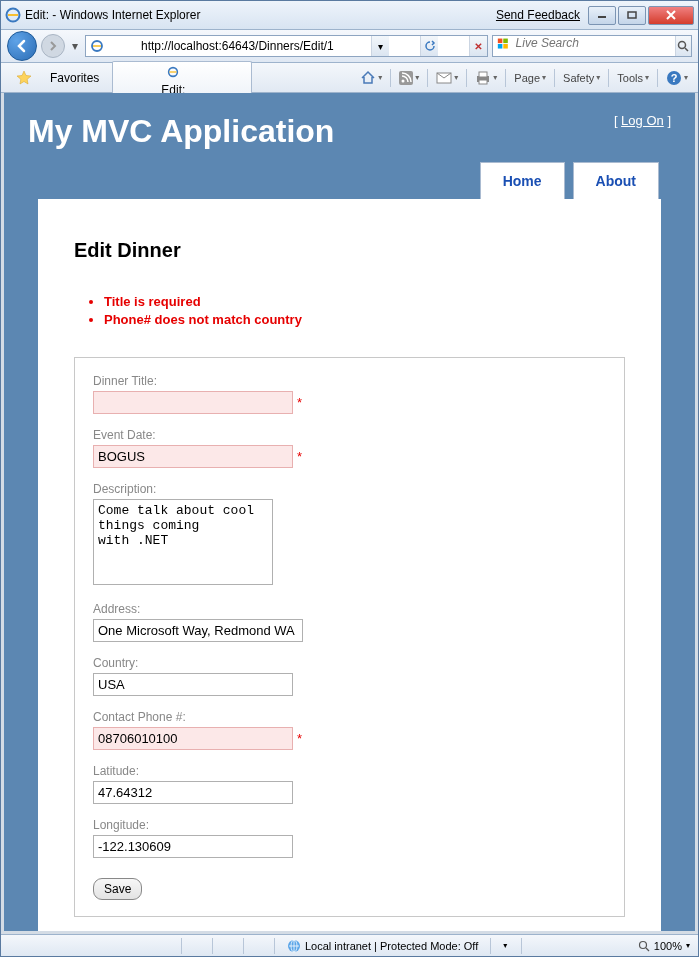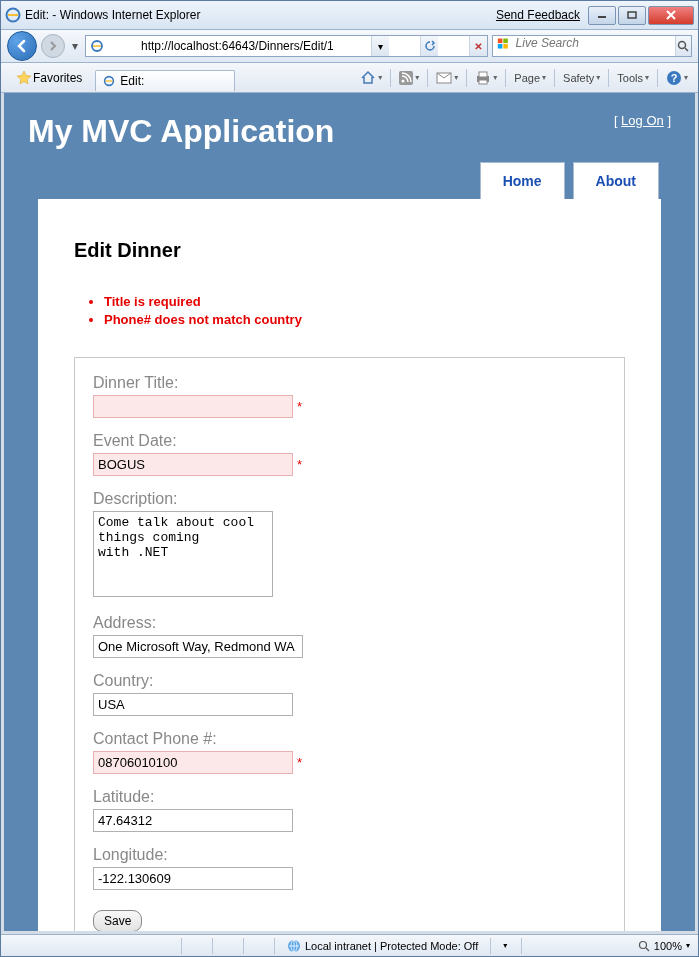"Favorites" .fav-btn { gap: 1px -> 18px }
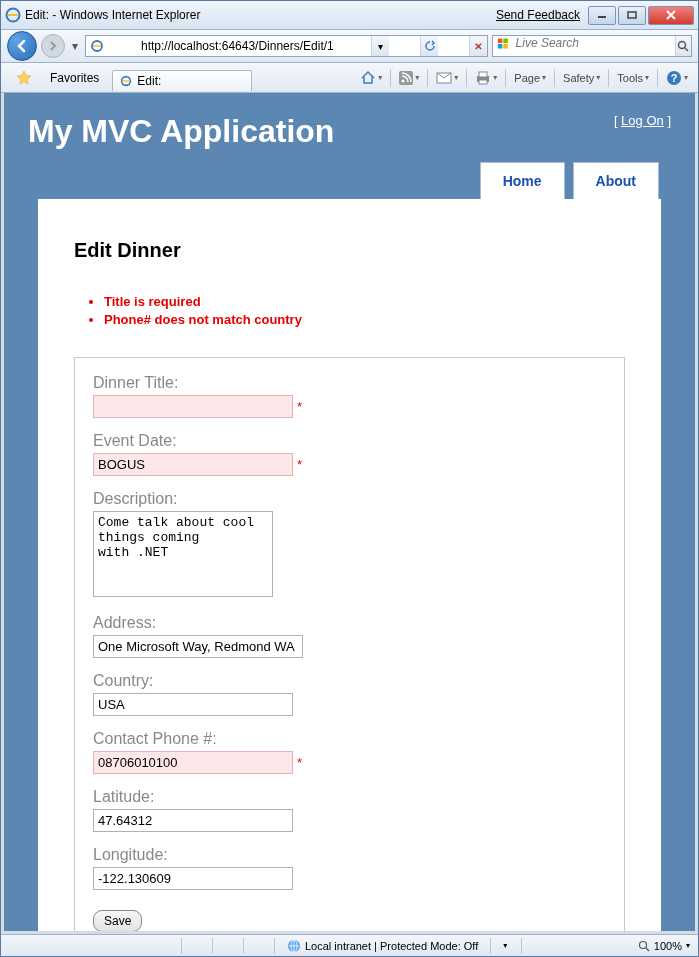"Edit:" .tab { flex-direction: none -> column }
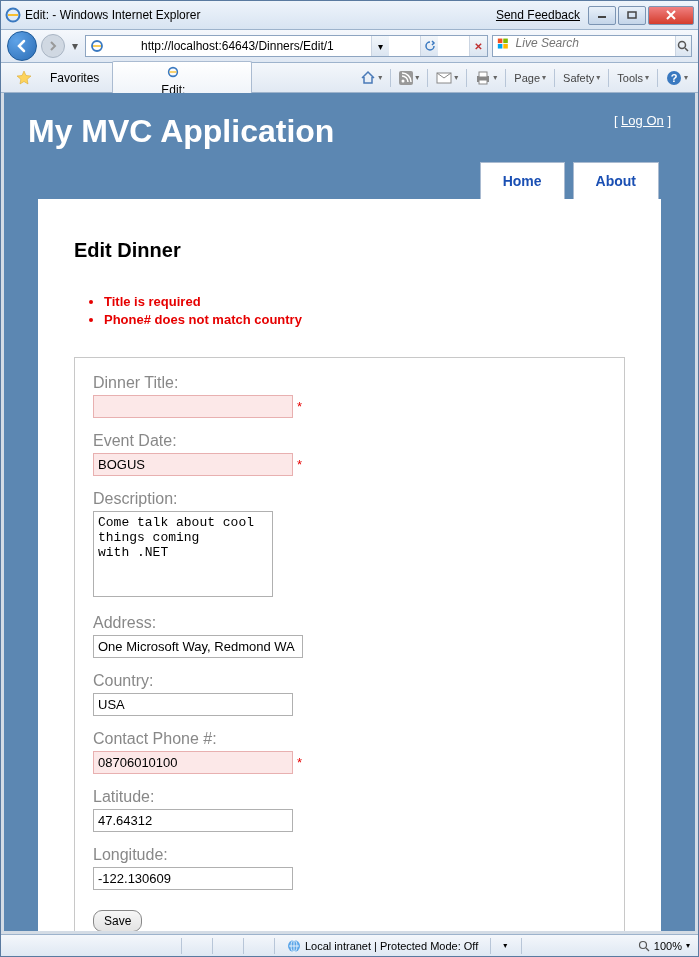"Dinner Title:" .field label { font-size: 16px -> 12px }
